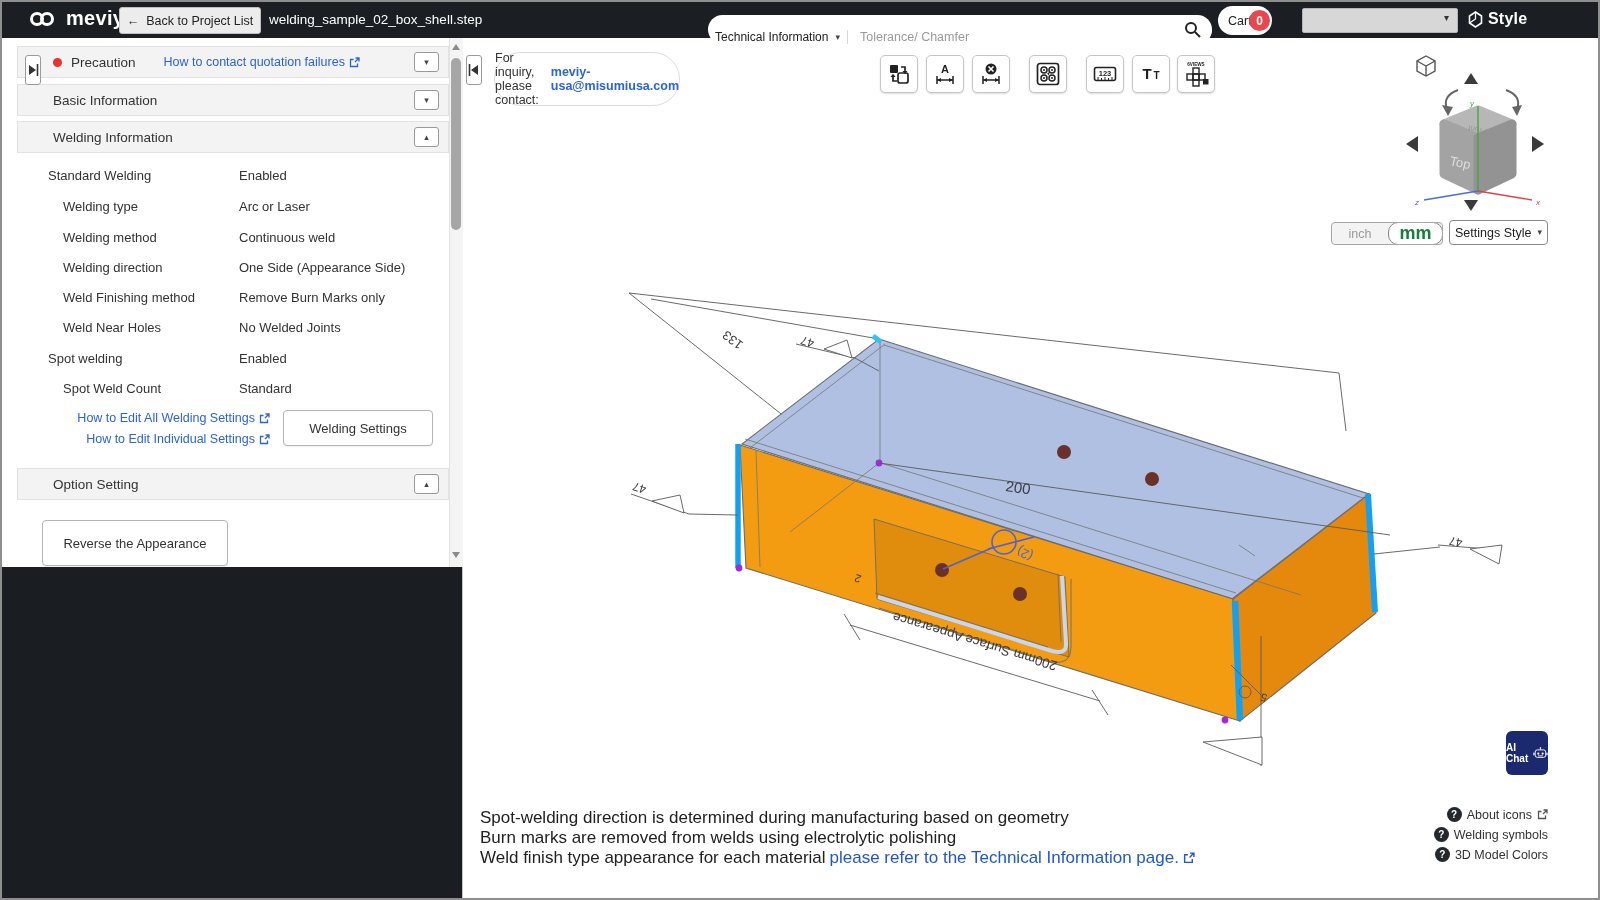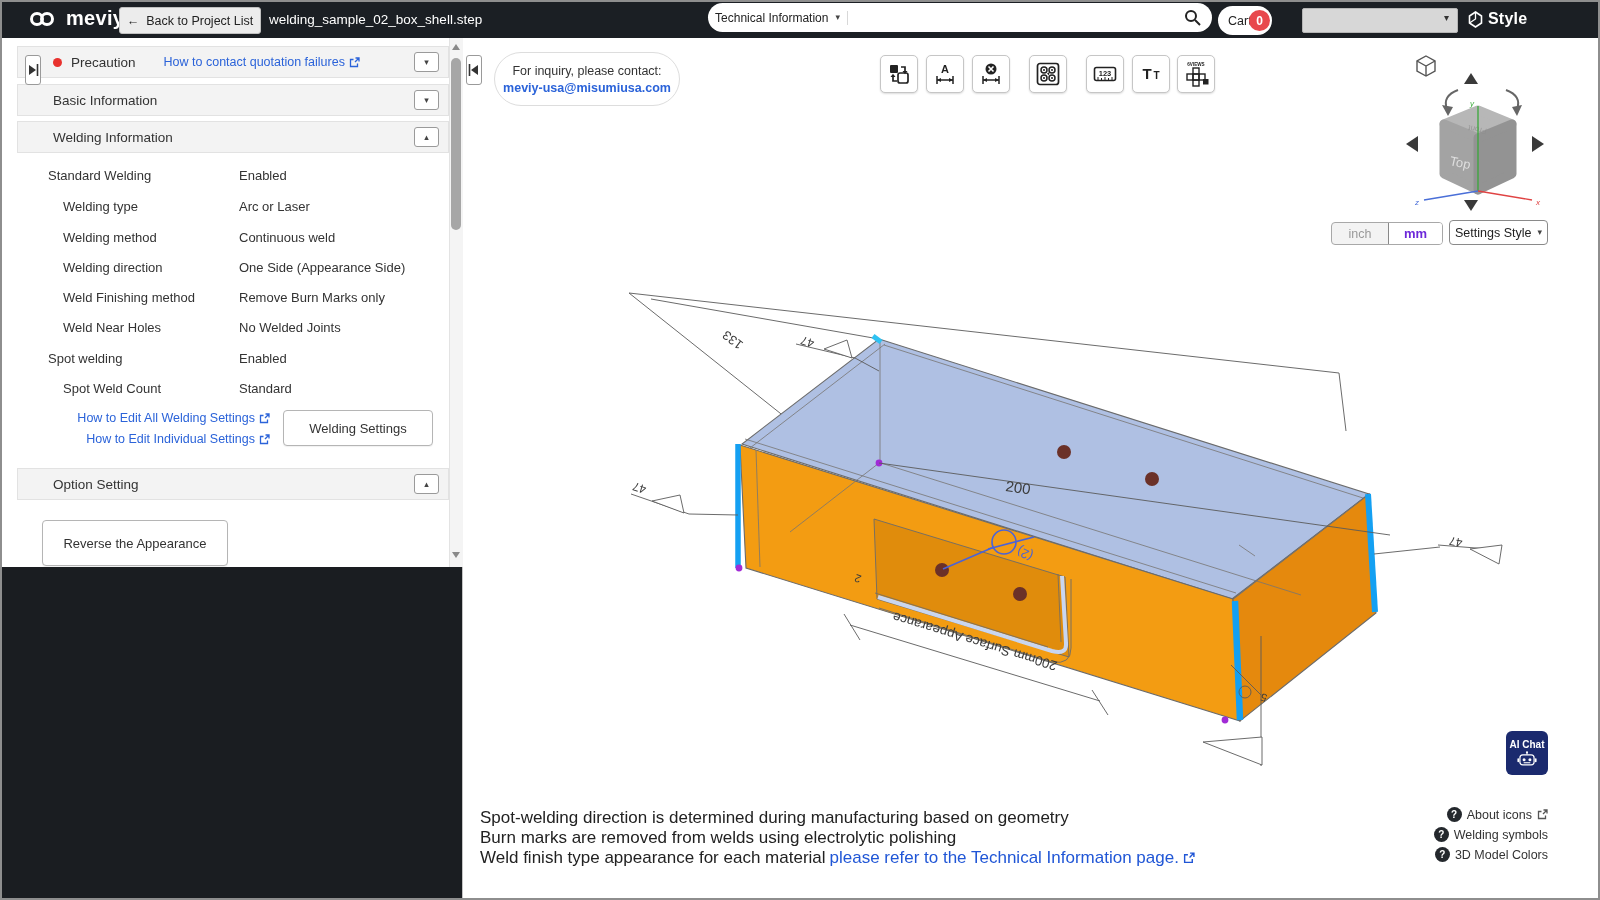"Technical Information" .searchwrap { align-items: center -> flex-end; top: 1px -> 13px }
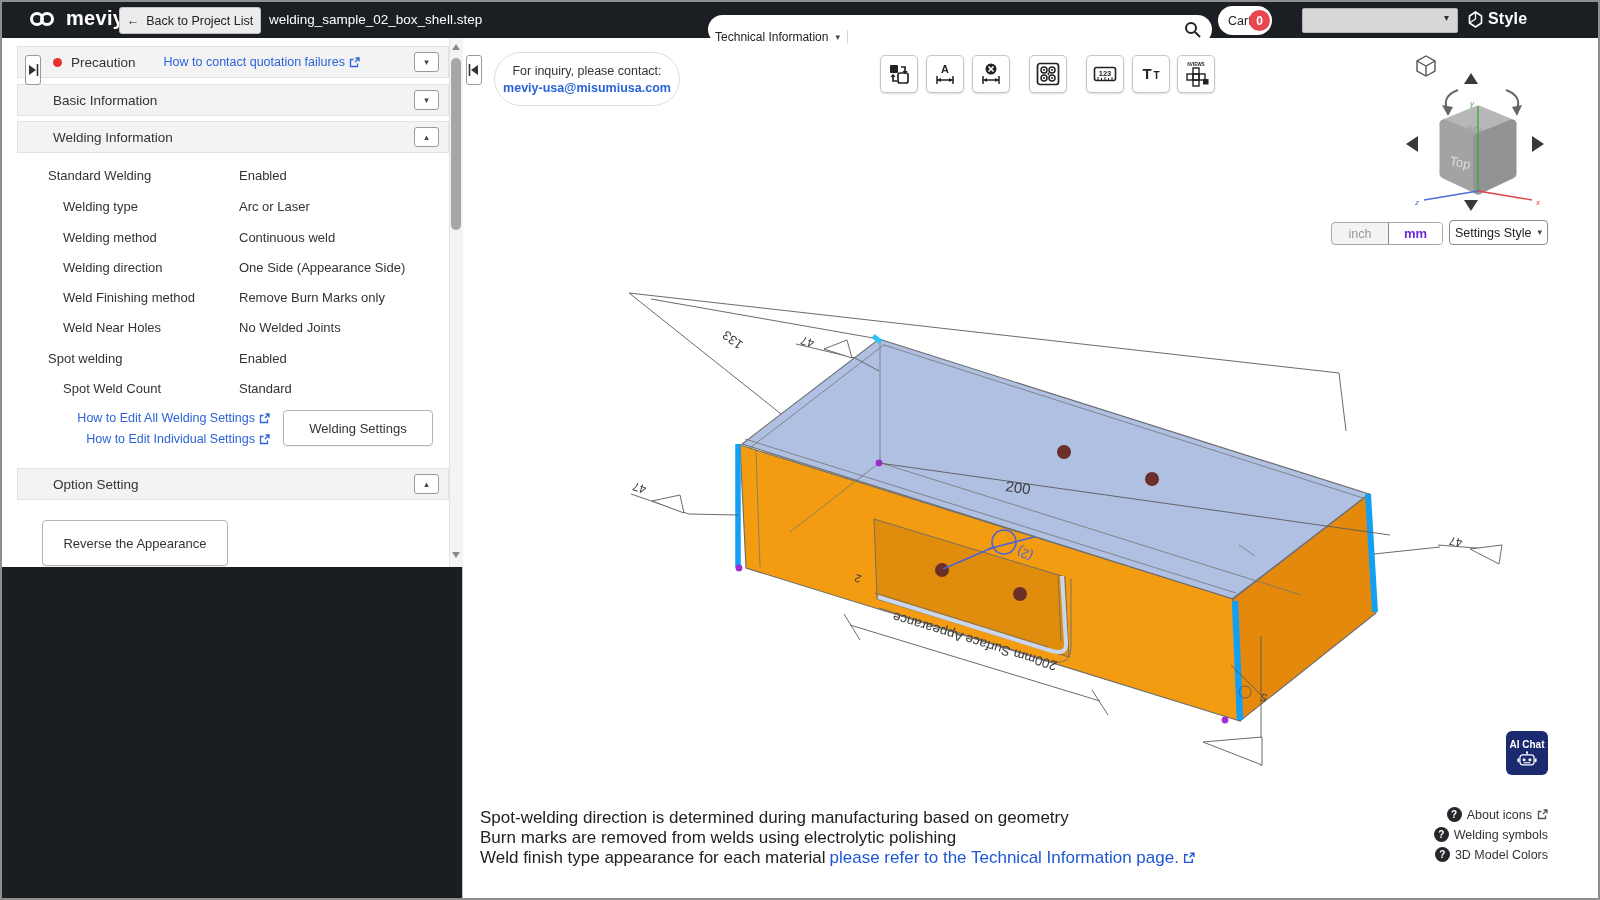"Tolerance/ Chamfer" input { html: none -> <input> }
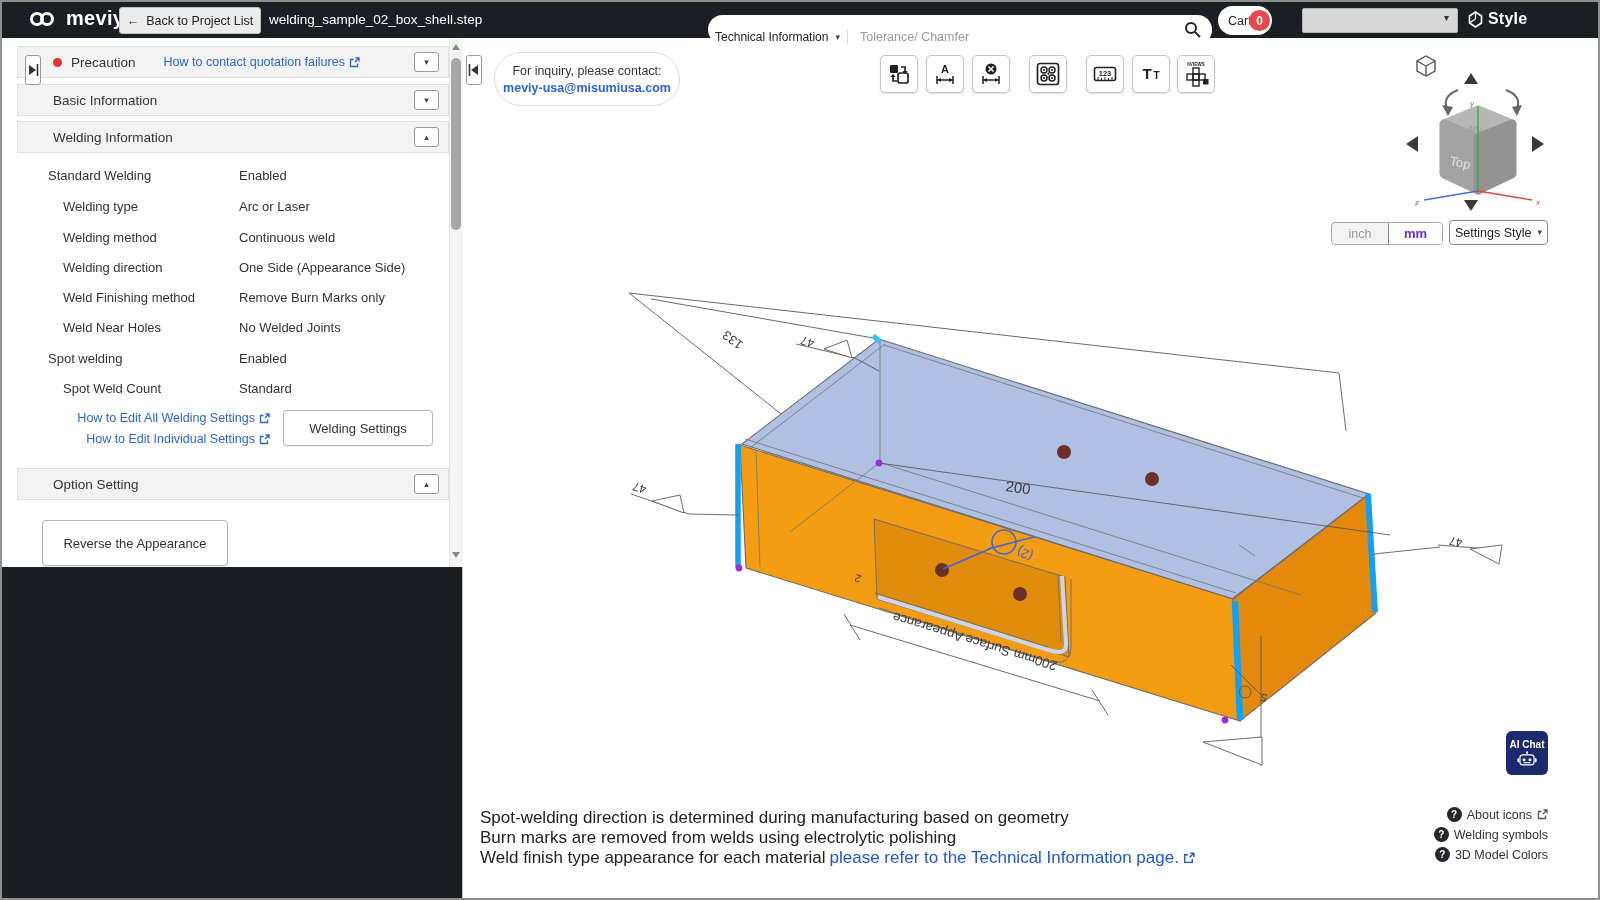"For inquiry, please contact:" .inquiry { flex-direction: column -> none }
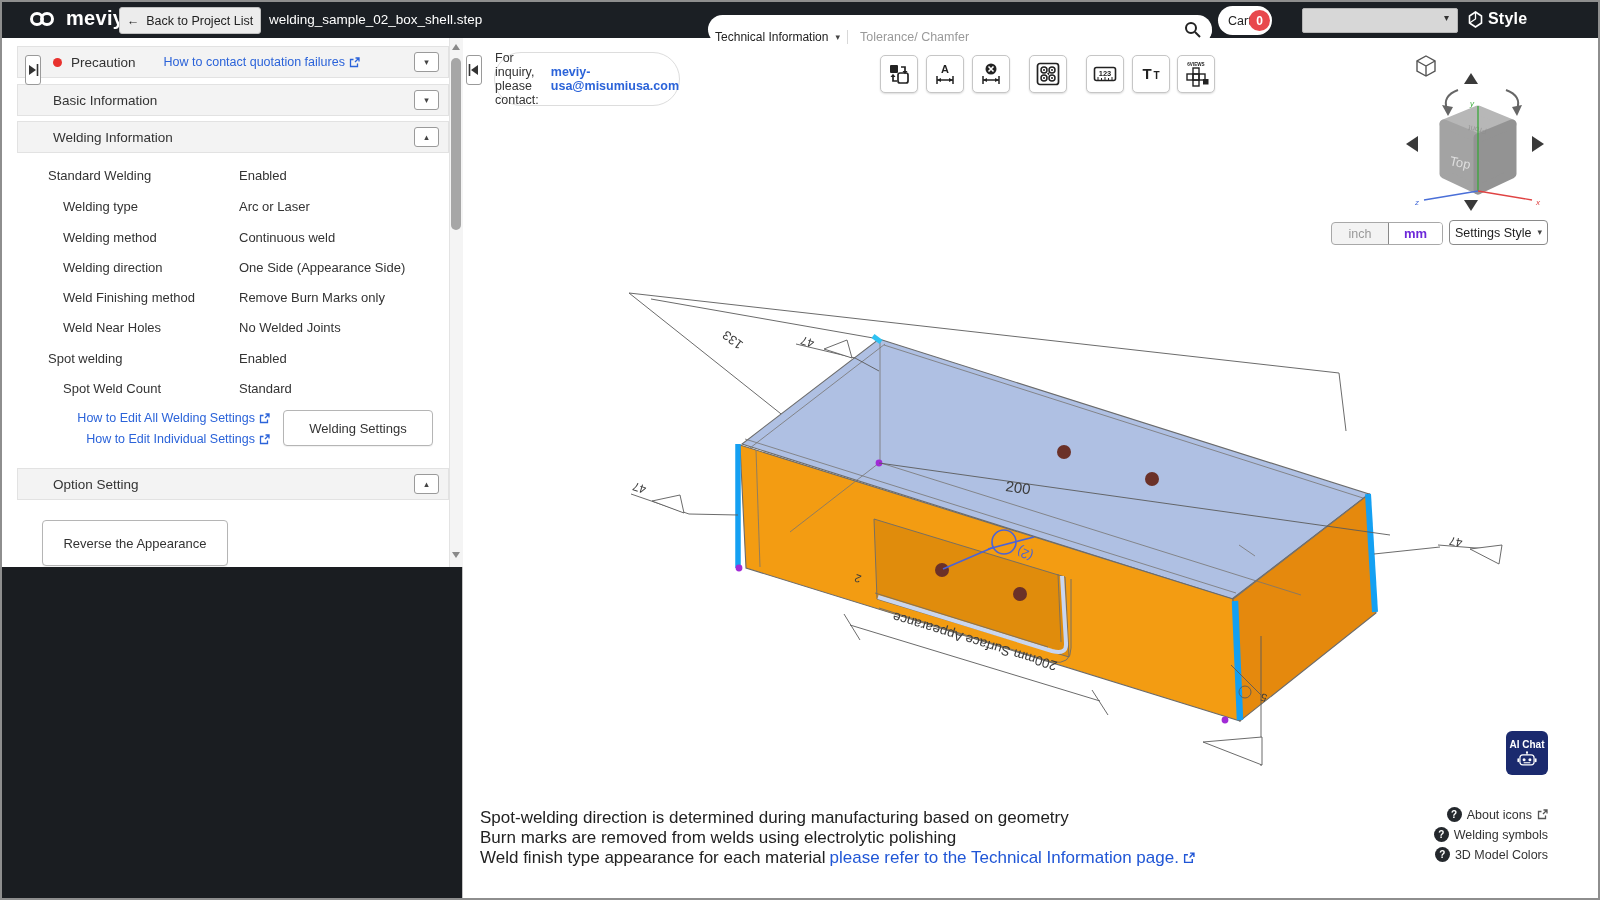"mm" .unittoggle .mm { border-radius: 0 -> 10px; color: #6d28d9 -> #15803d; font-size: 13px -> 18px }
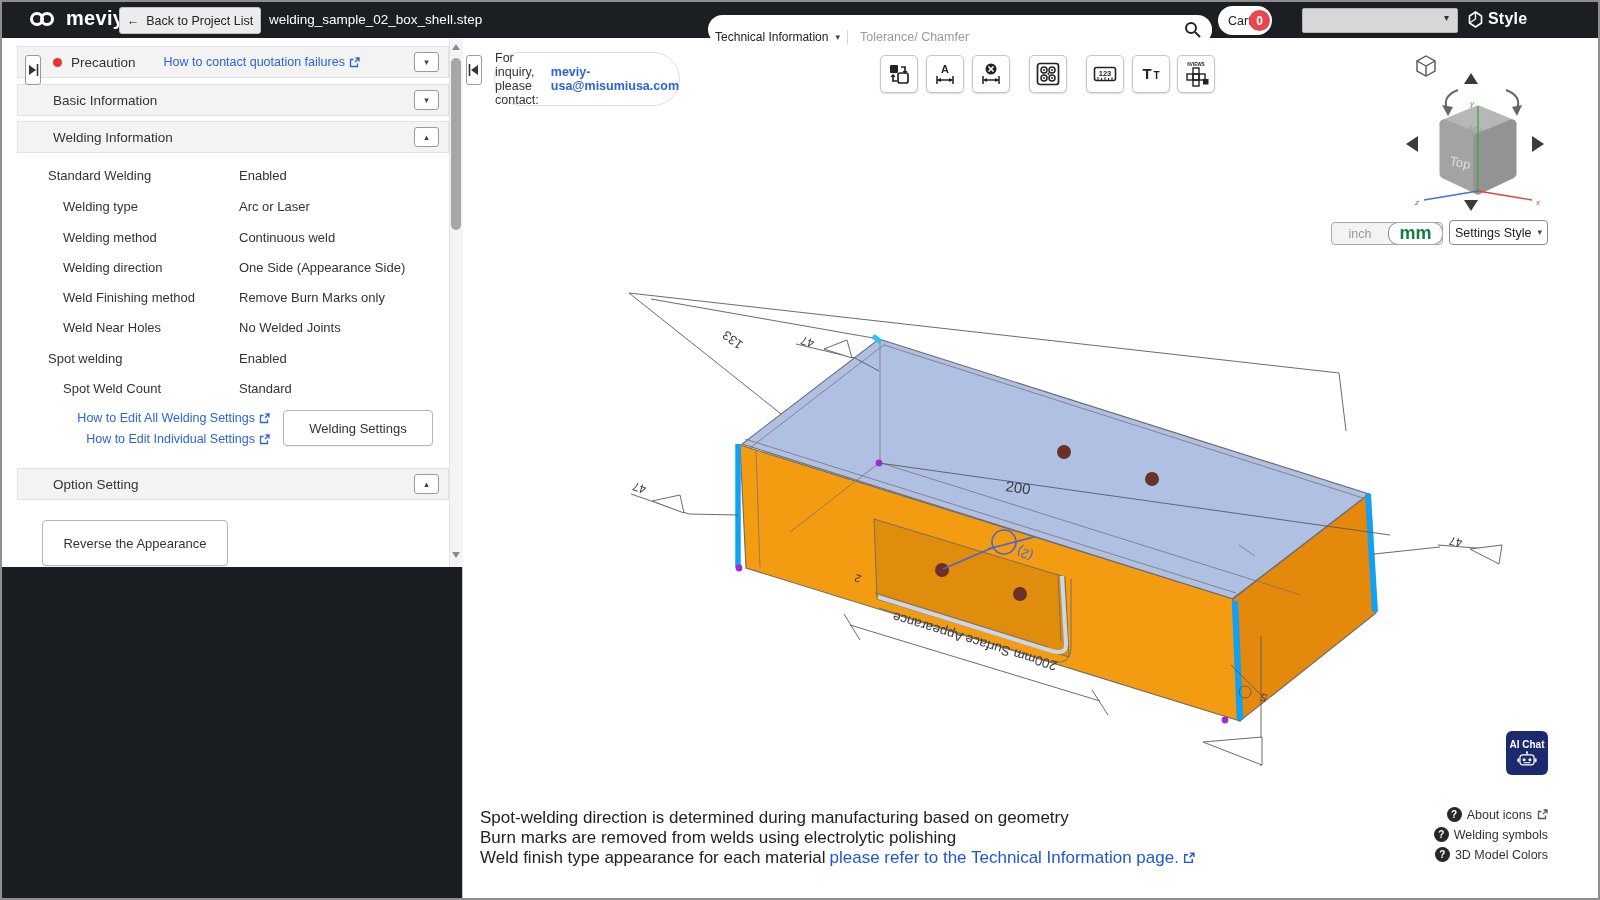"AI Chat" .aichat { flex-direction: column -> none }
